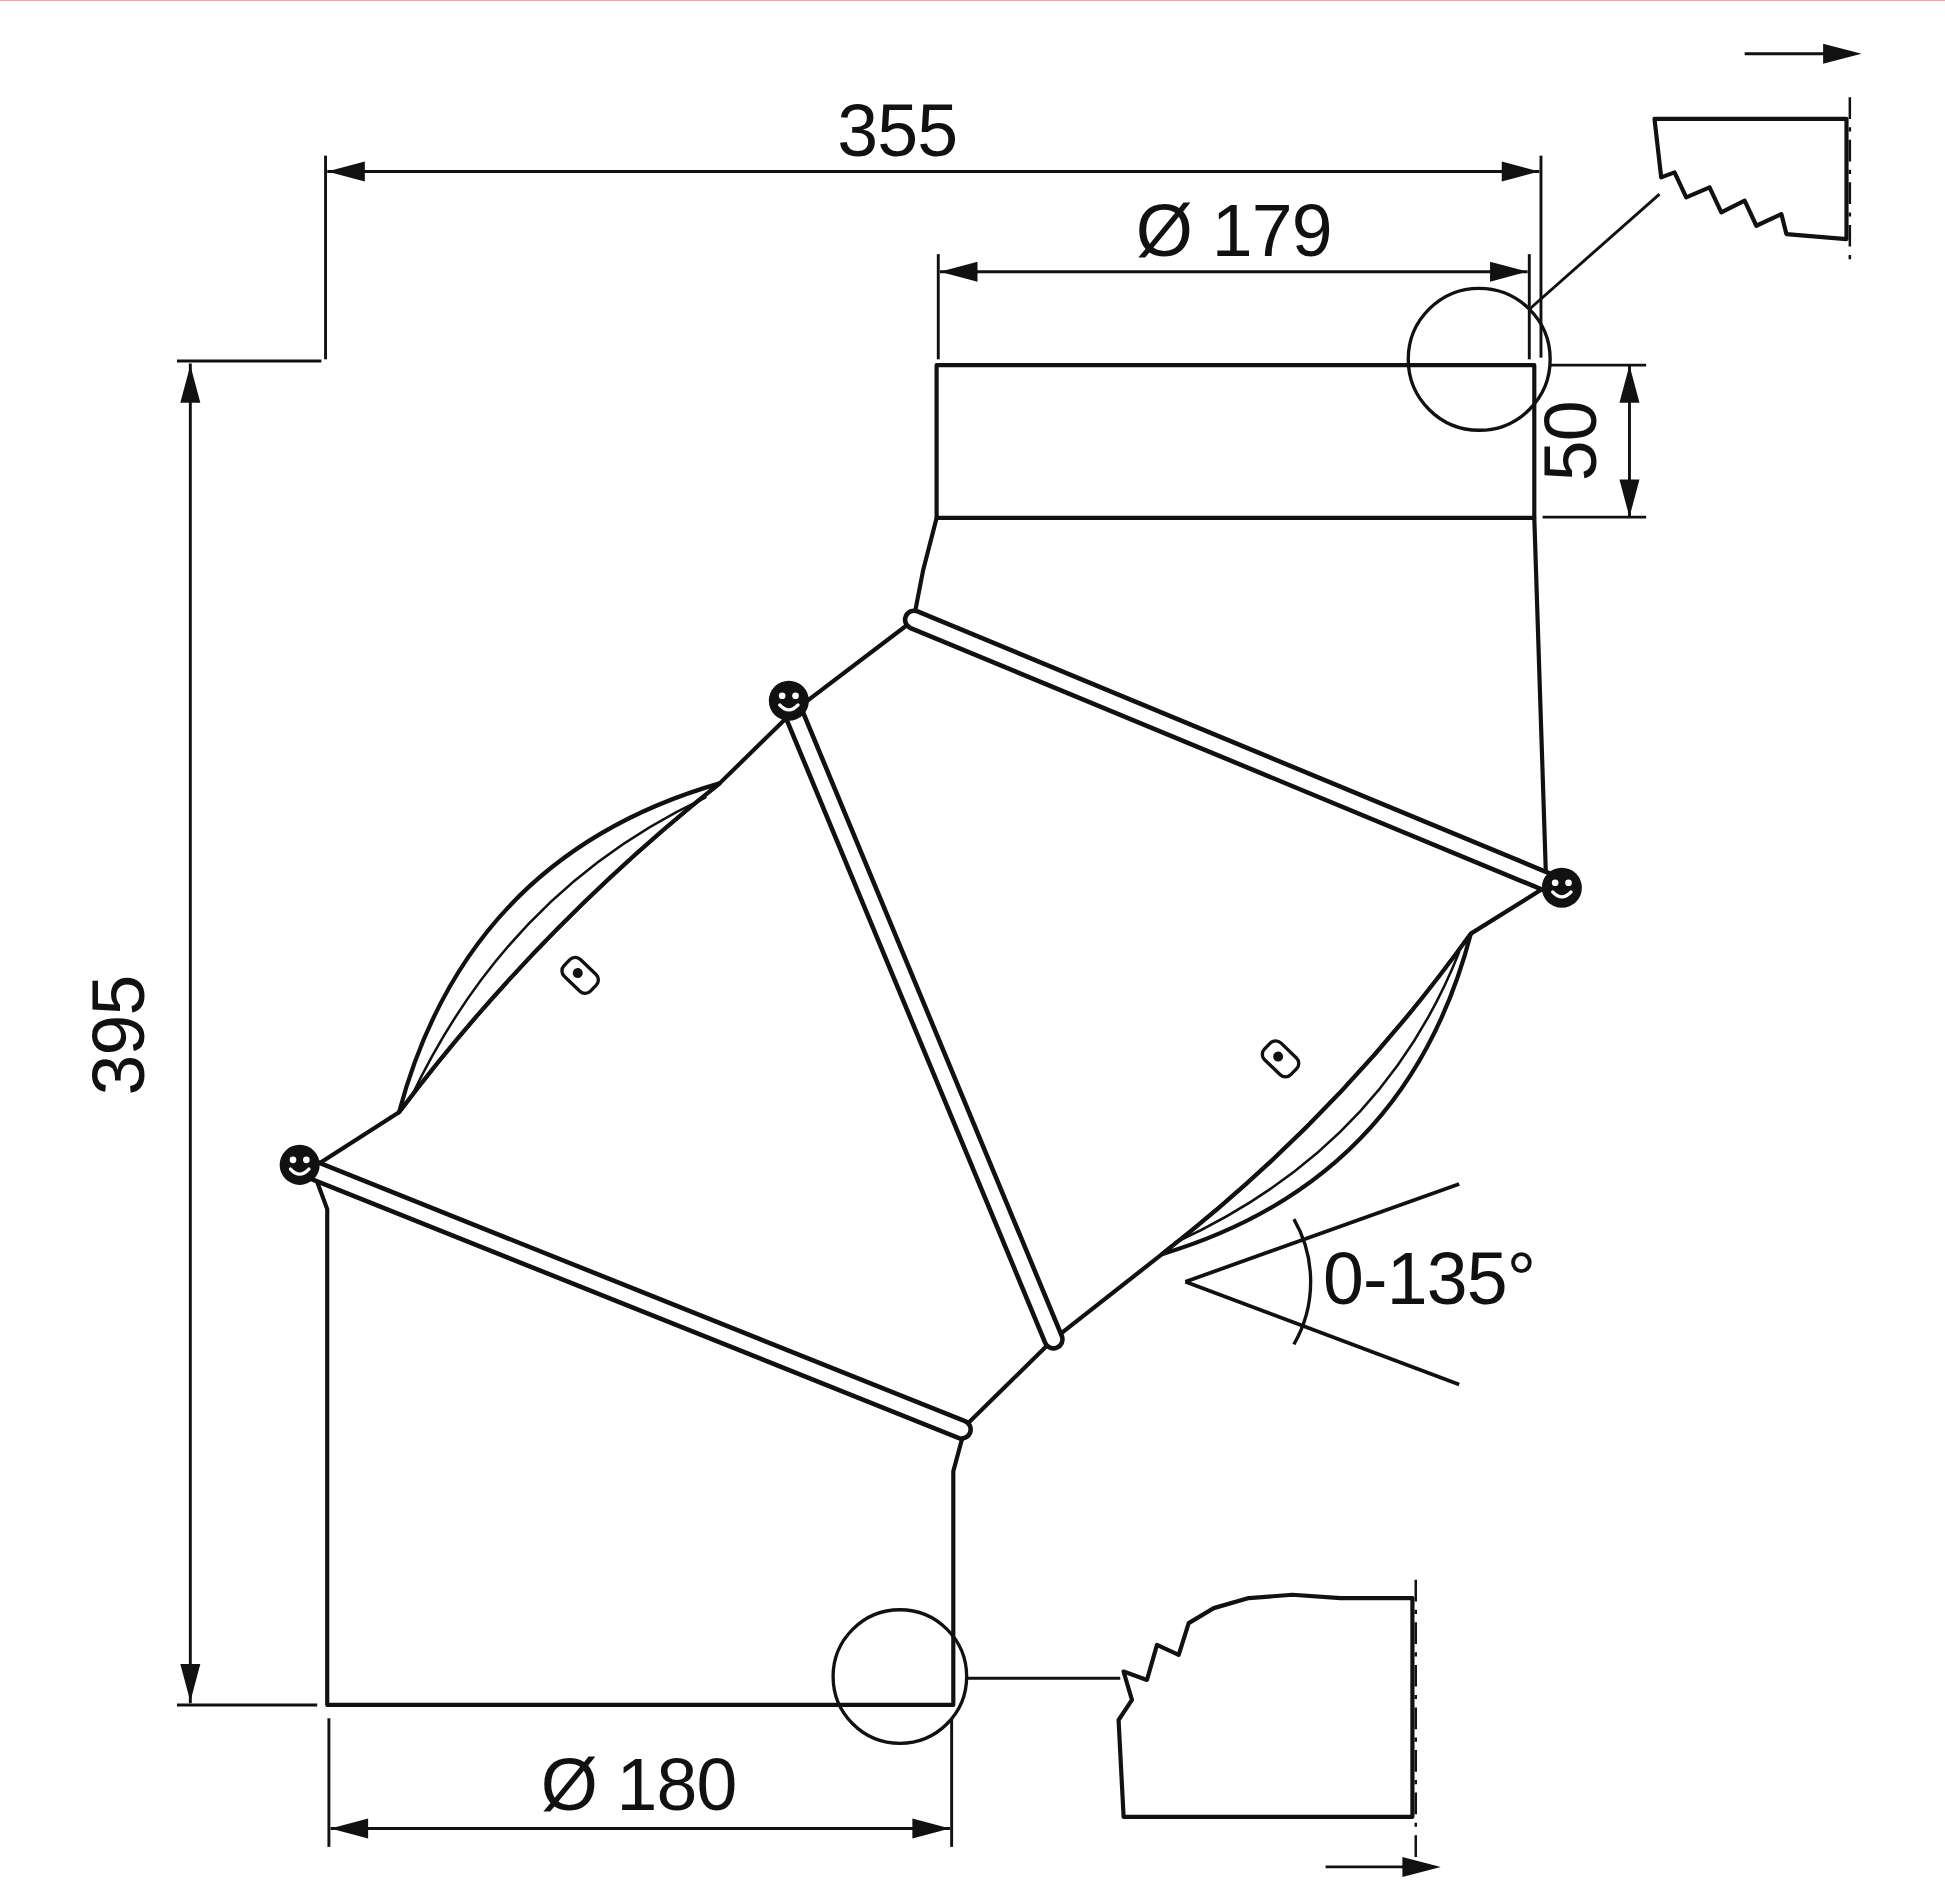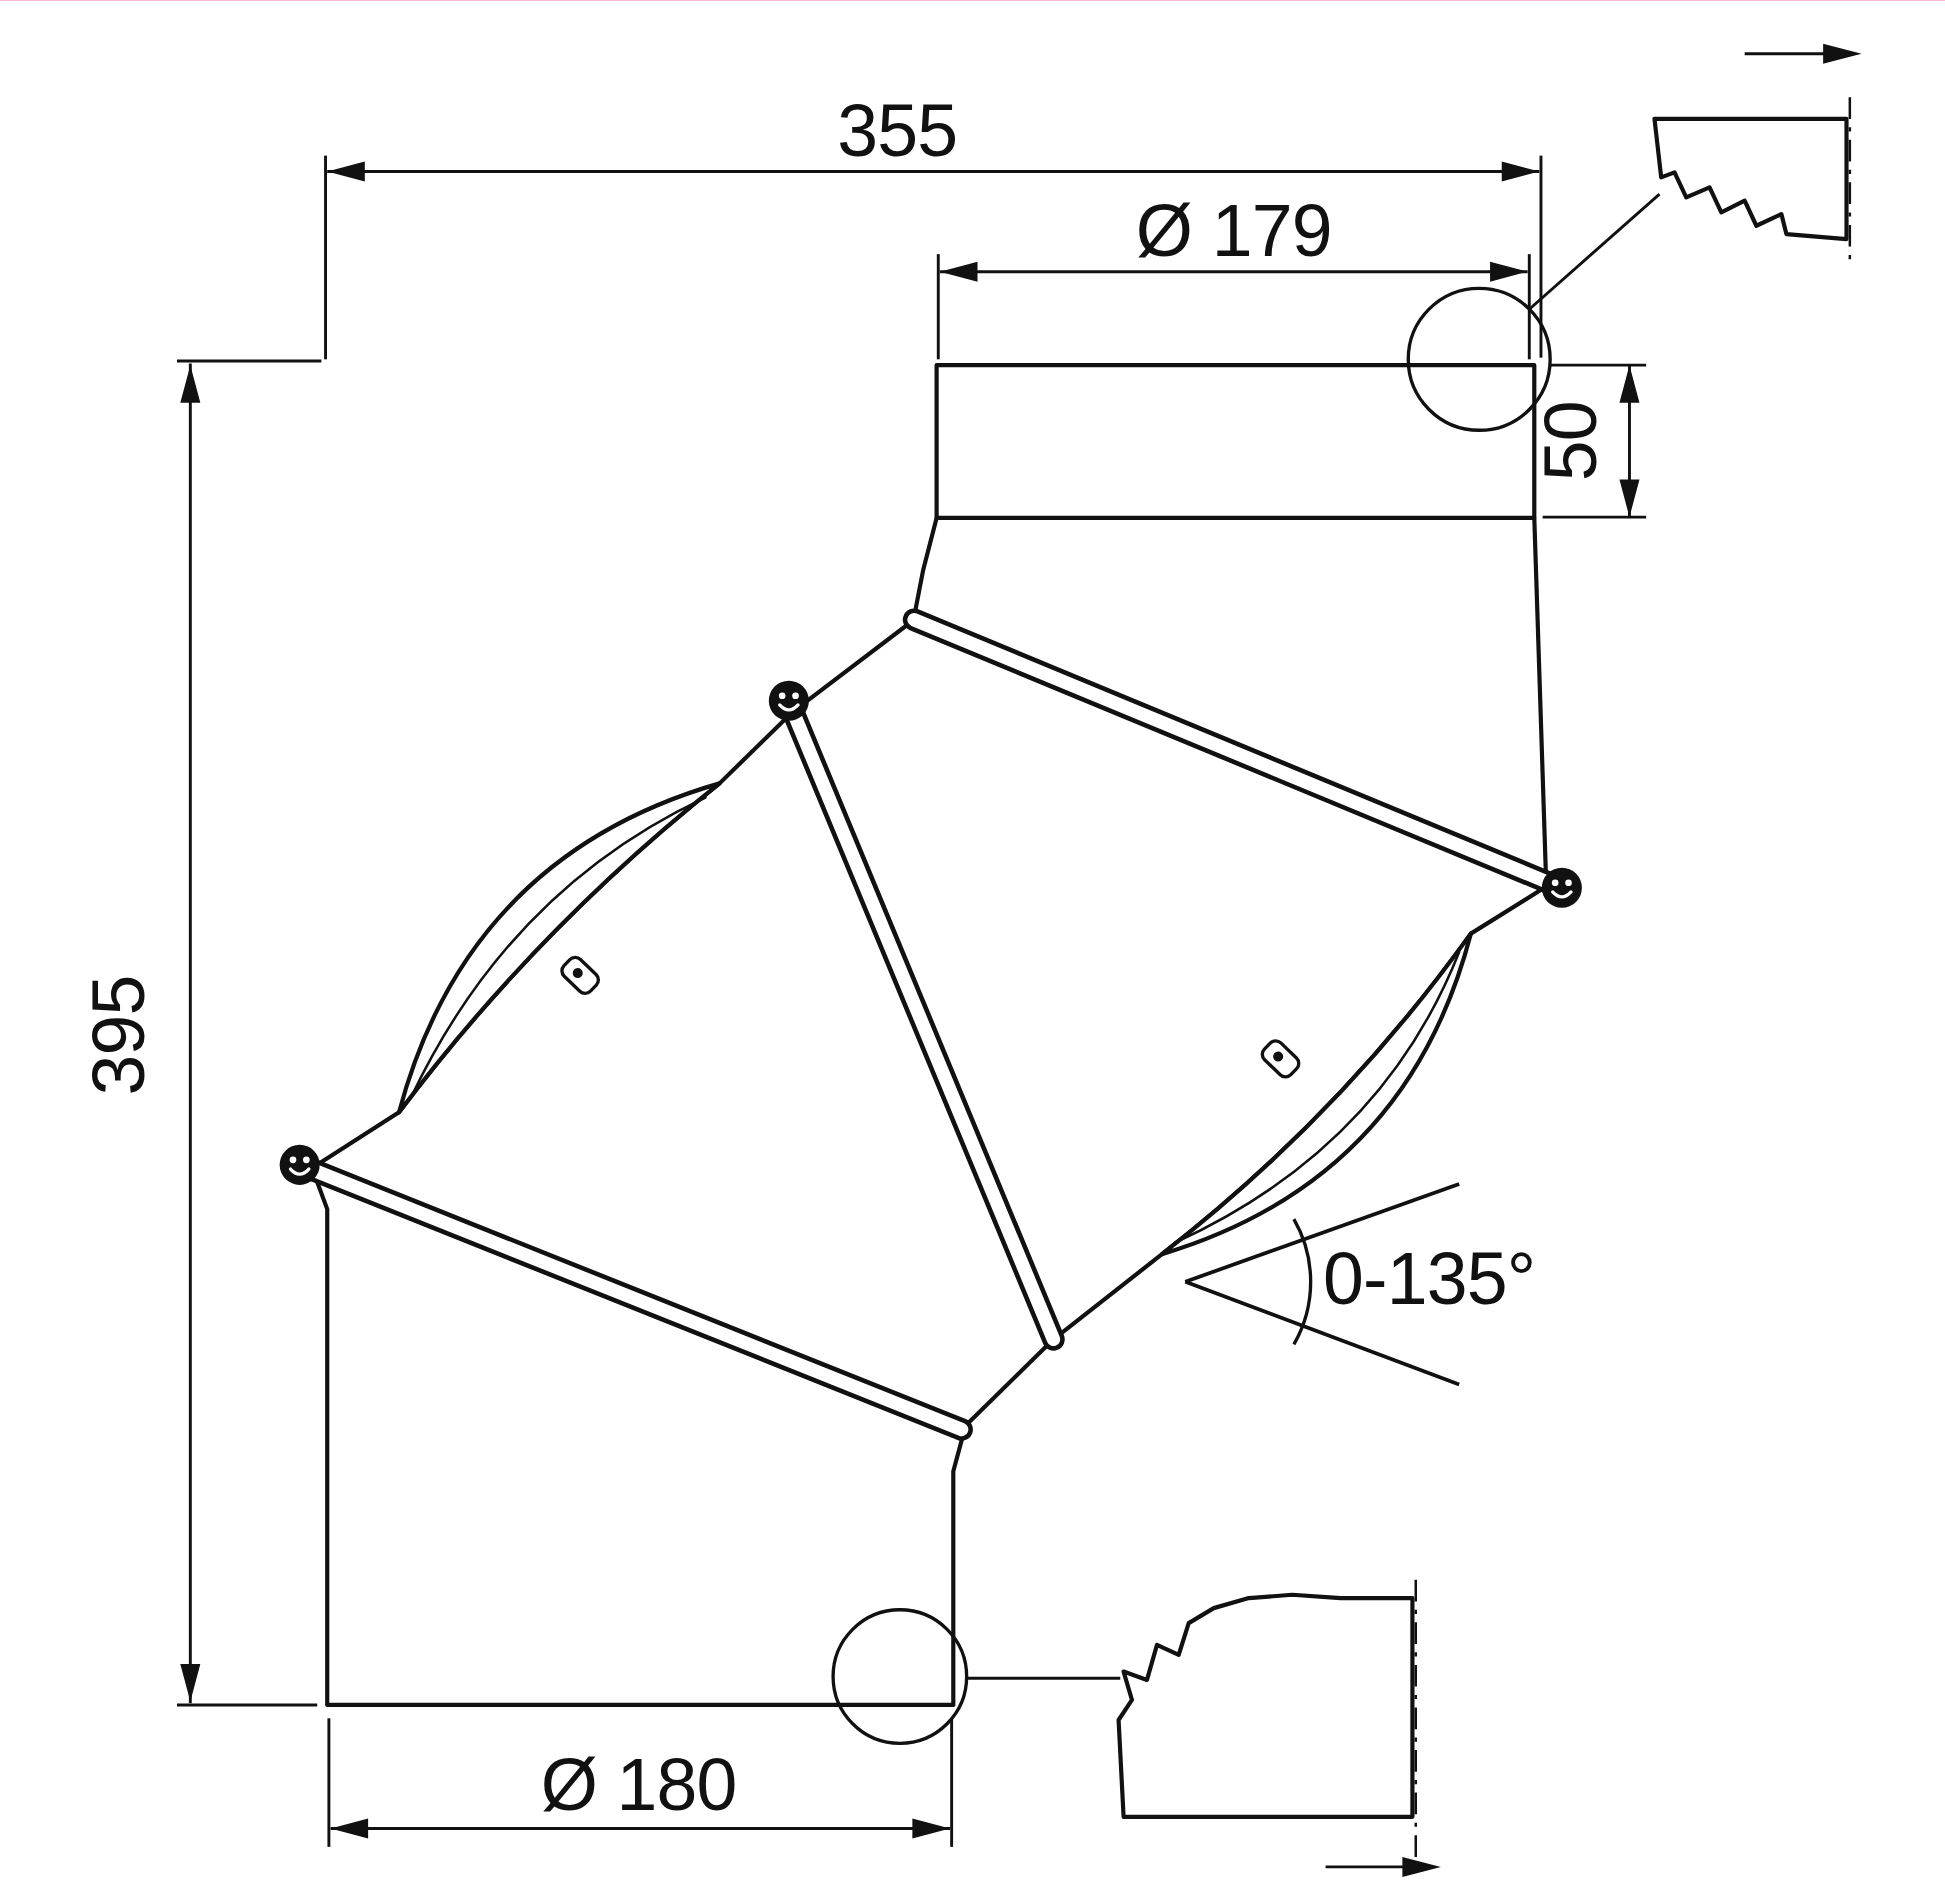"355" .canvas { background: #ec4899 -> #b91c1c }
